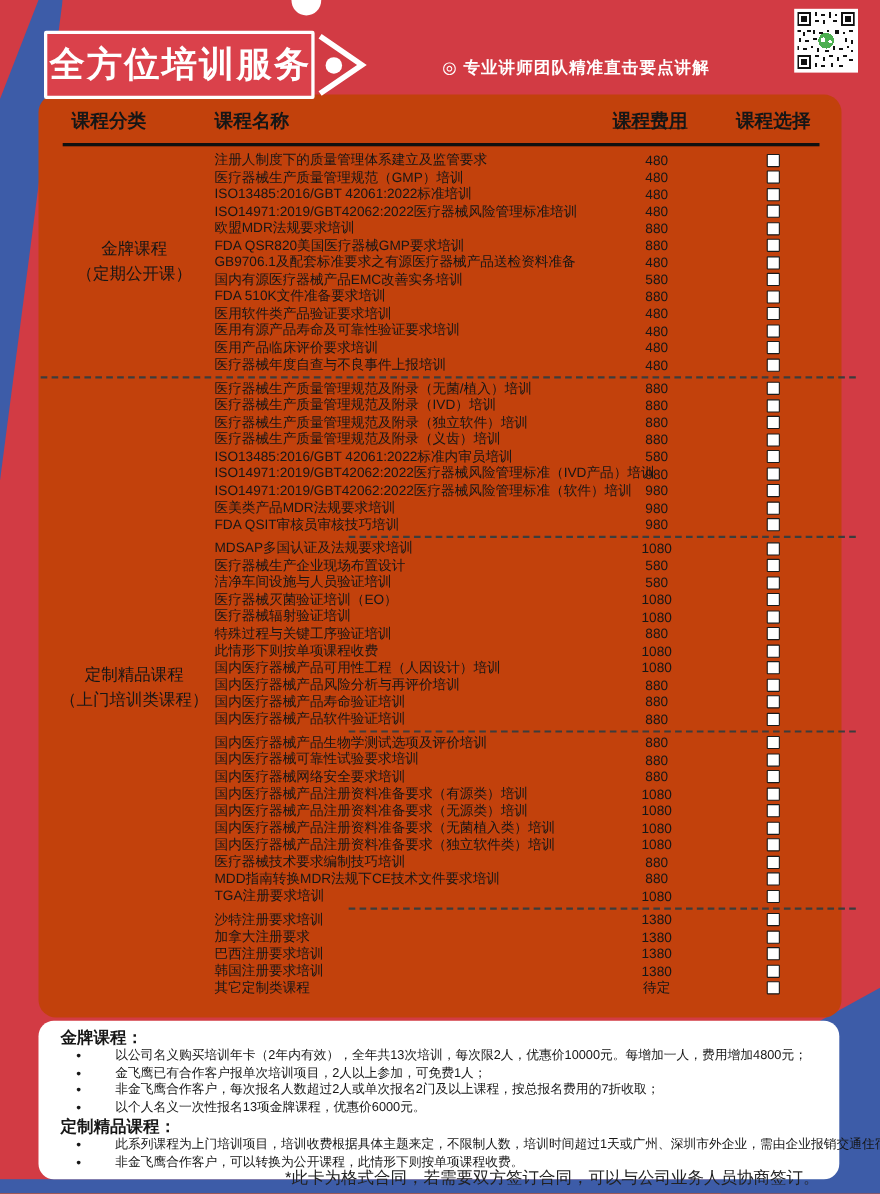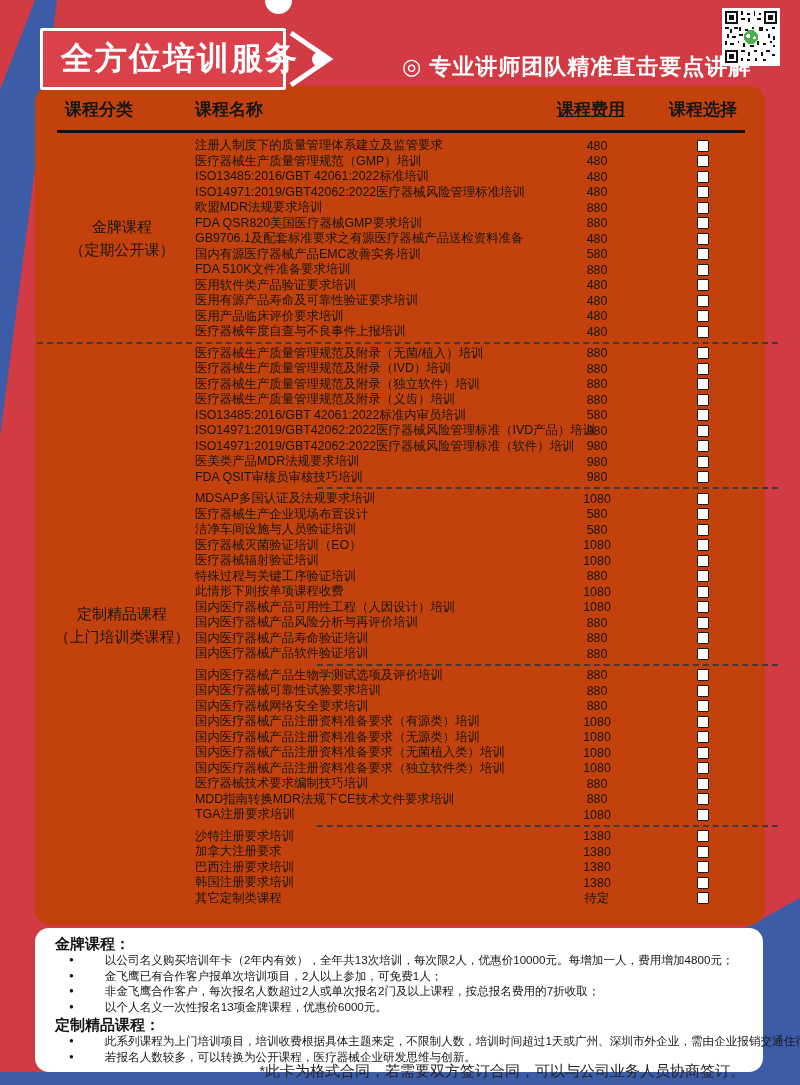"全方位培训服务" .badge { padding-left: 18px -> 2px }
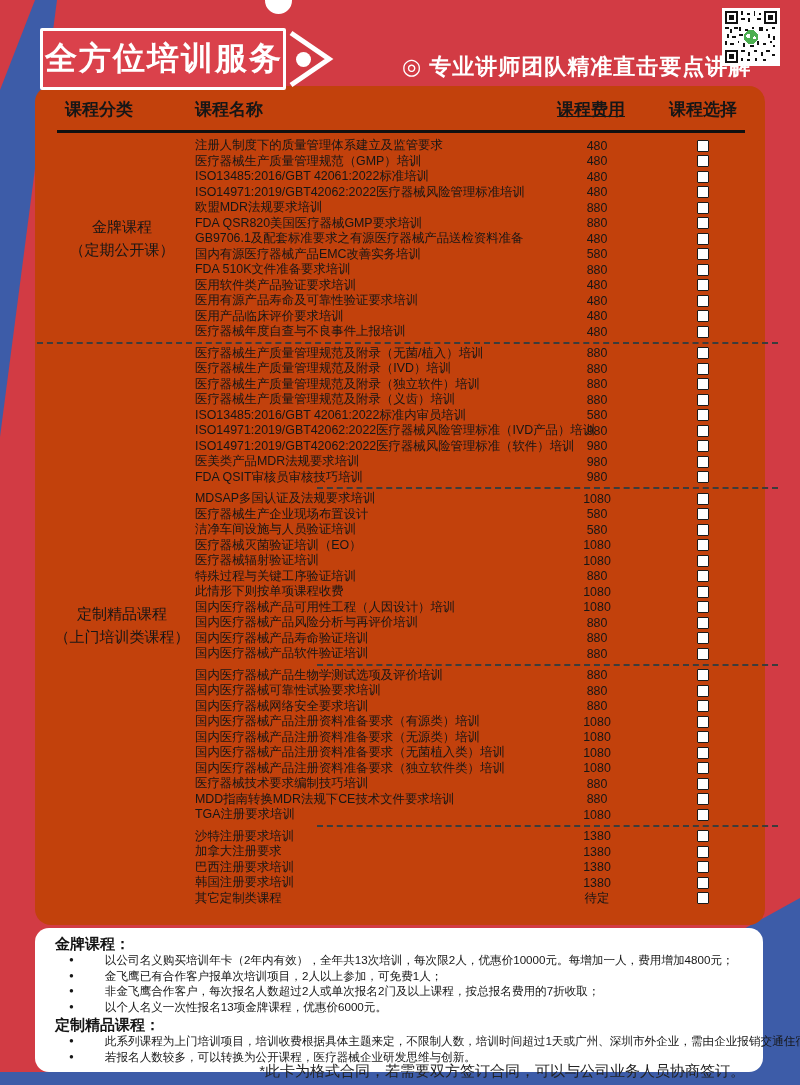"◎ 专业讲师团队精准直击要点讲解" .tagline { font-size: 22px -> 15px }
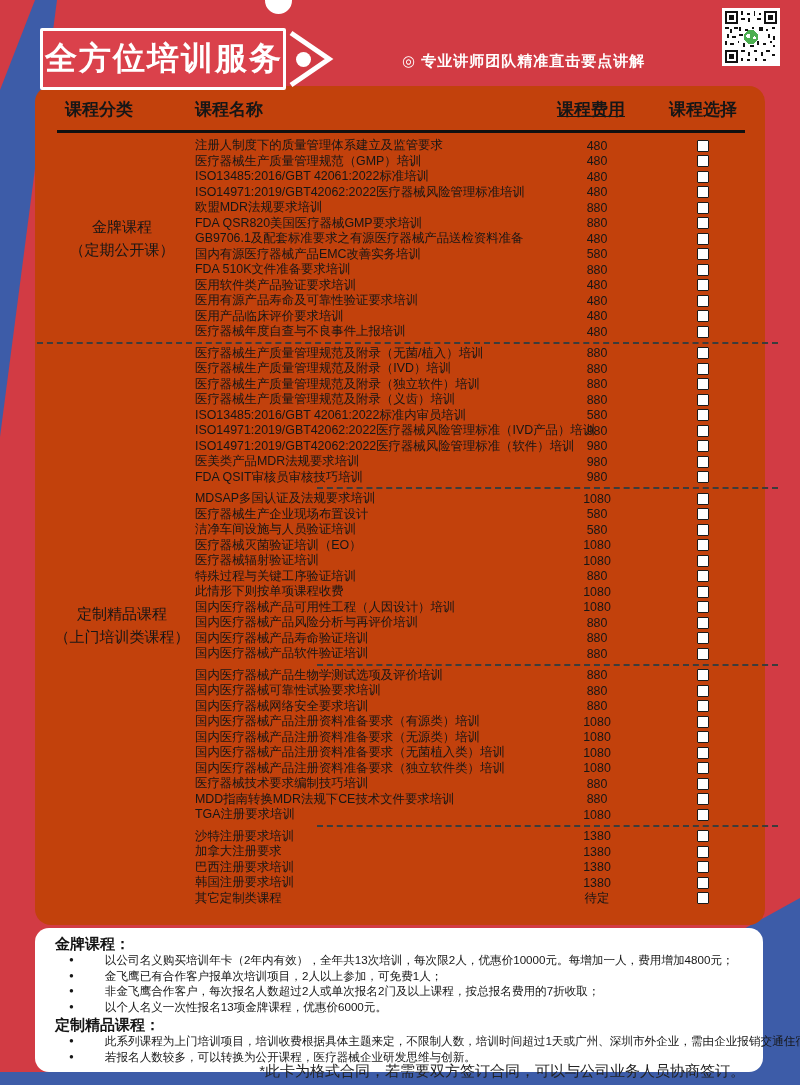"若报名人数较多，可以转换为公开课程，医疗器械企业研发思维与创新。" span.note-text { text: 若报名人数较多，可以转换为公开课程，医疗器械企业研发思维与创新 -> 非金飞鹰合作客户，可以转换为公开课程，此情形下则按单项课程收费 }
